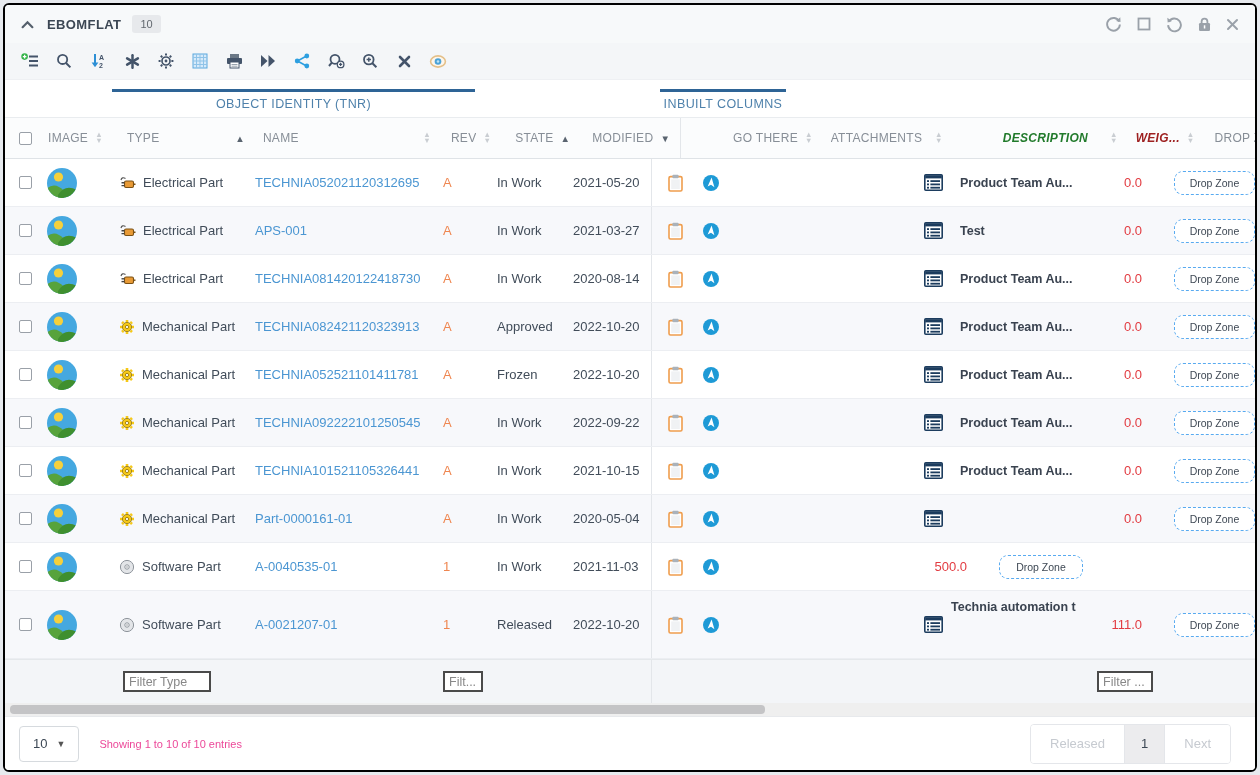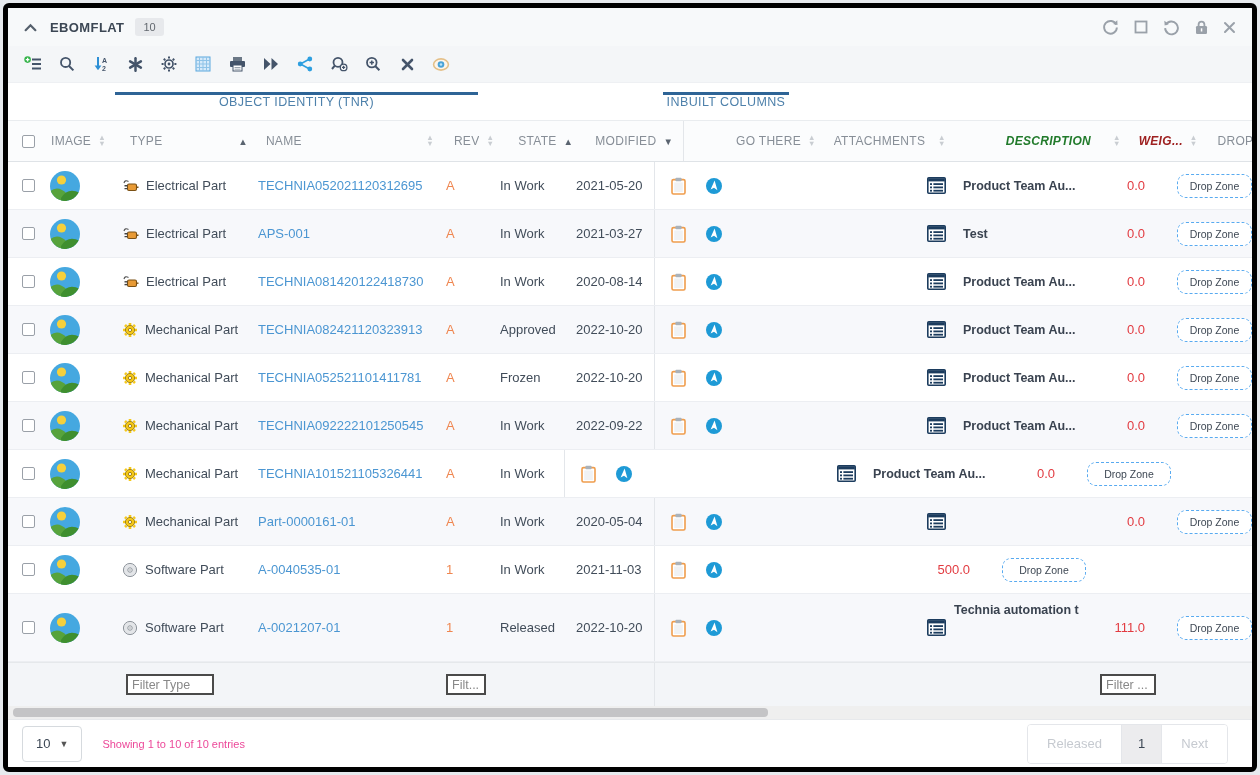"EBOMFLAT" .panel { border: 5px solid #000000 -> 2px solid #000000 }
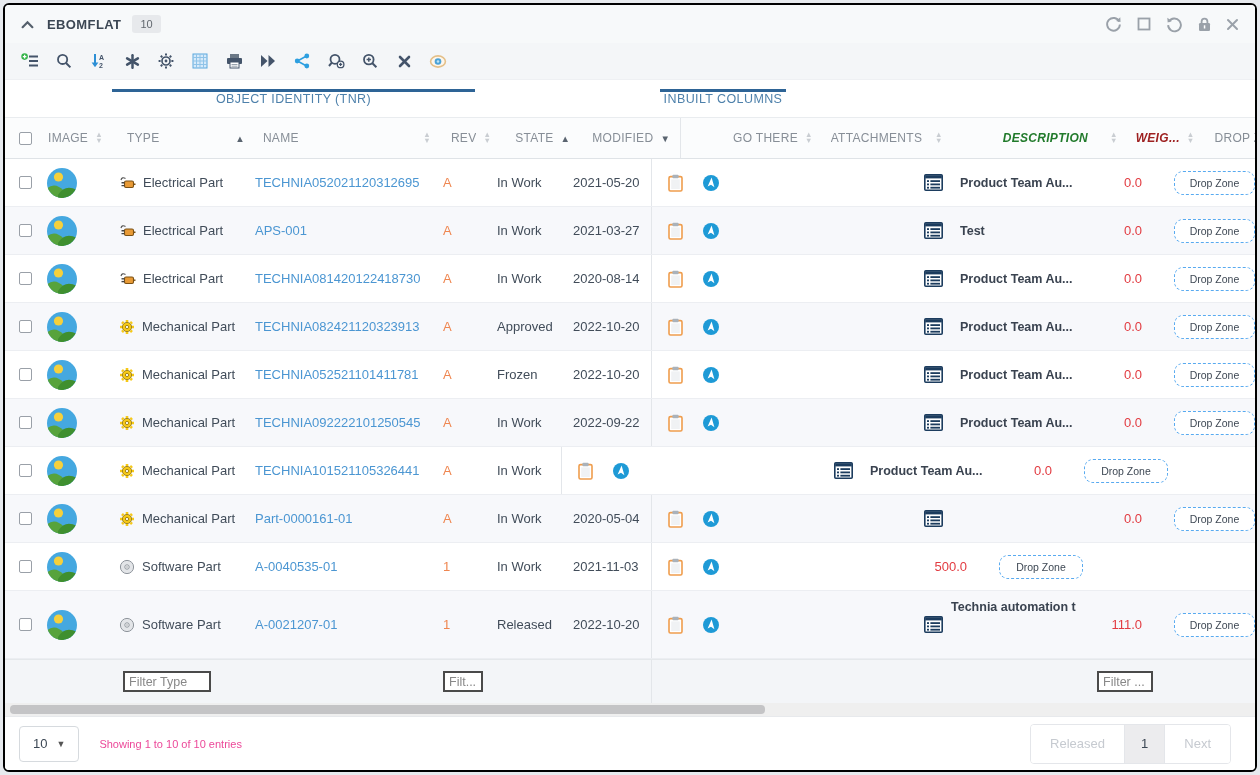"OBJECT IDENTITY (TNR)" .col-group { padding-top: none -> 5px }
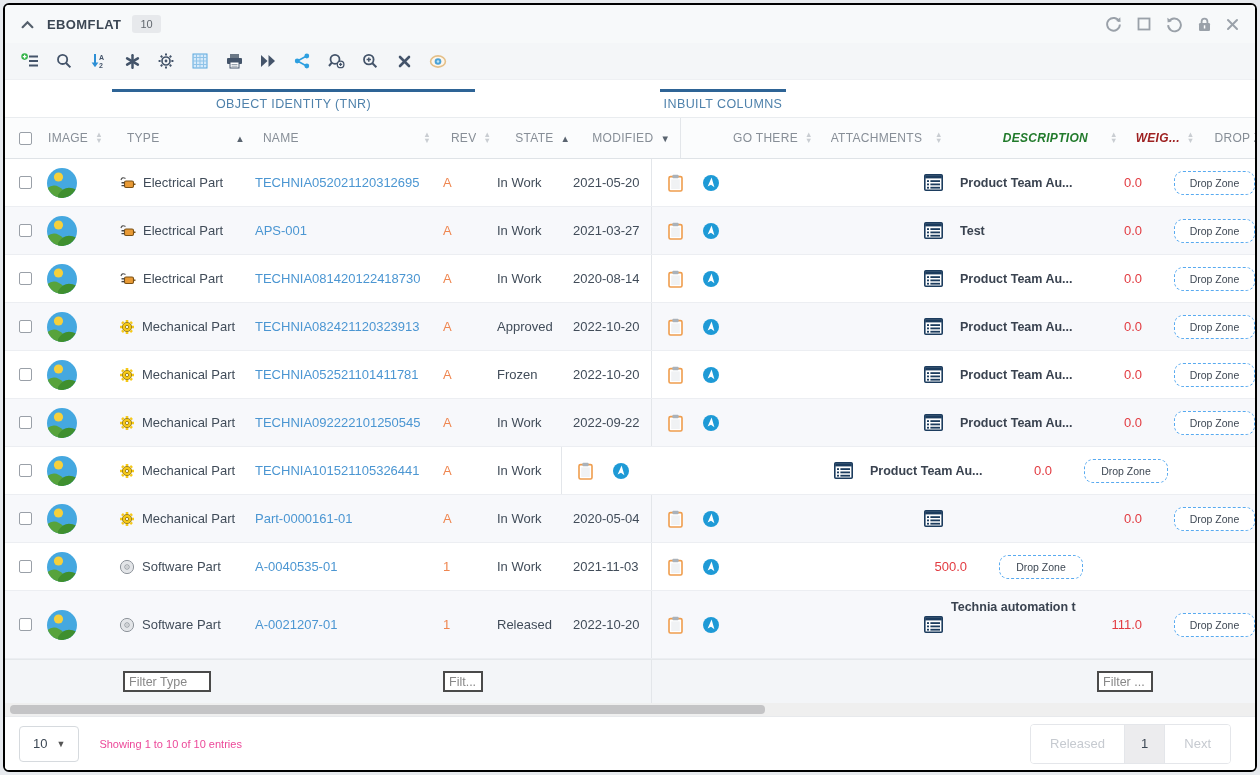"2021-10-15" div.cell { html: none -> <div> <span>2021-10-15</span> </div> }
